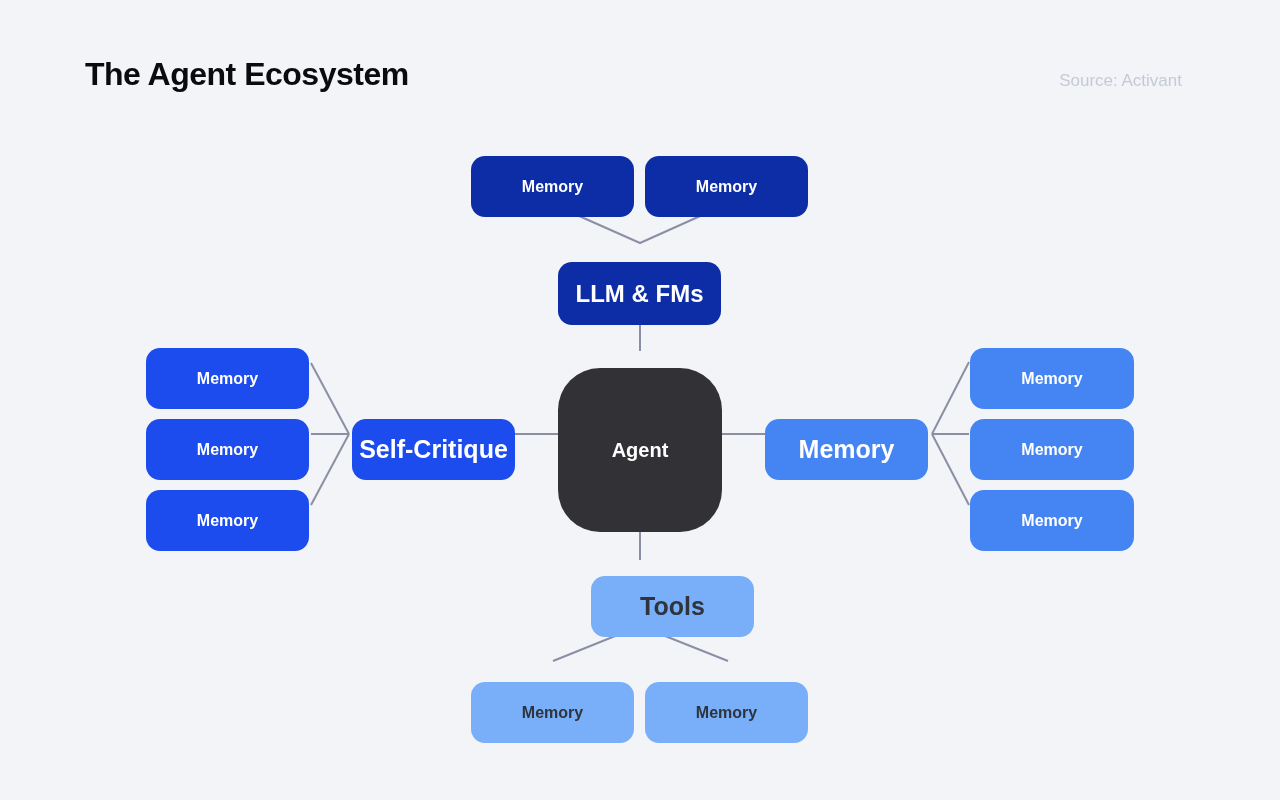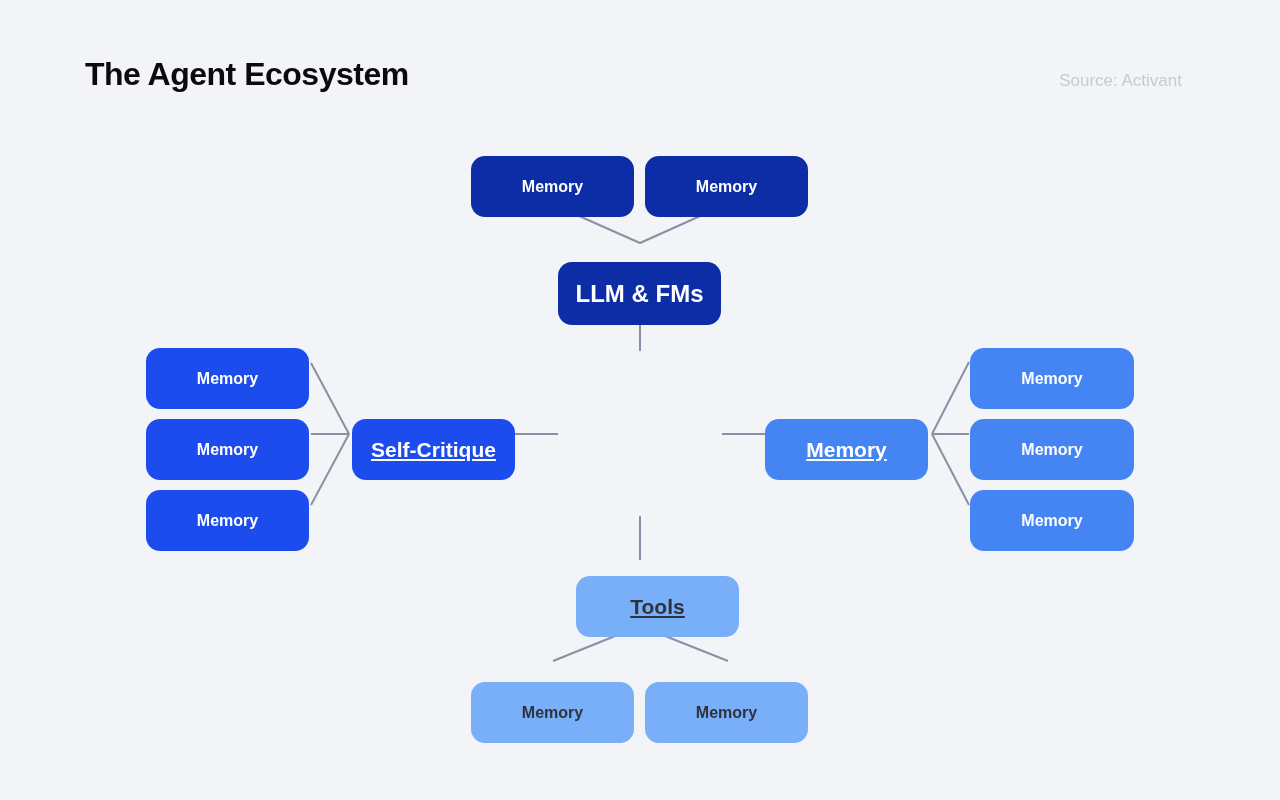"Self-Critique" .hub { font-size: 21px -> 25px; text-decoration: underline -> none }
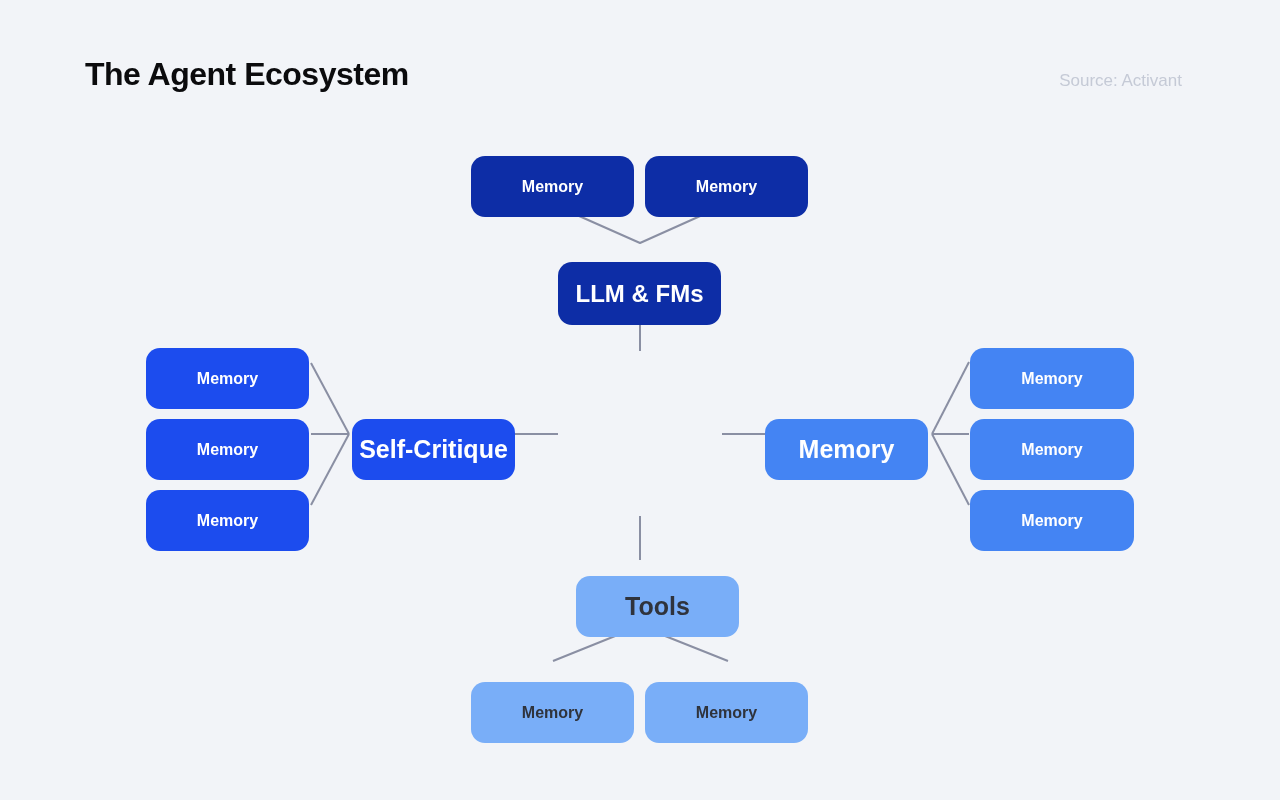"Agent" div.node { html: none -> <div>Agent</div> }
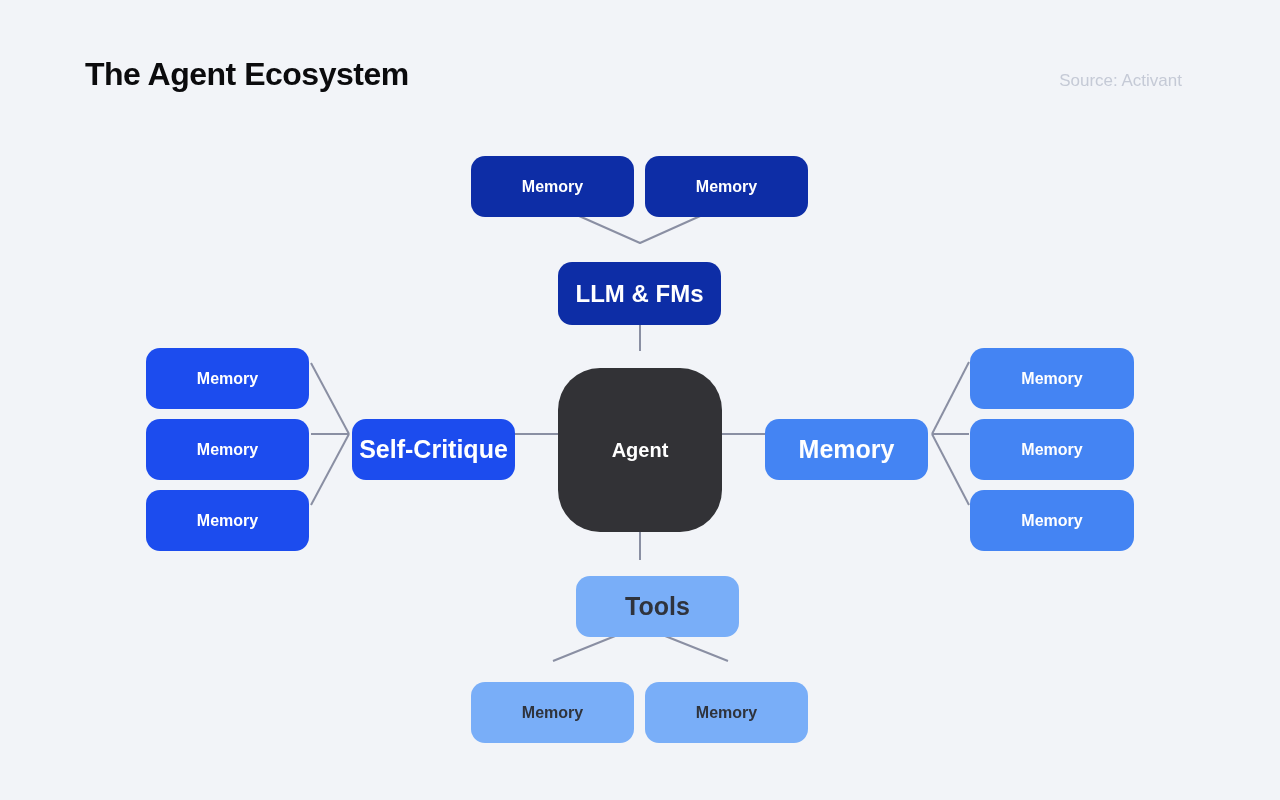"Tools" div.node { left: 576px -> 591px }
